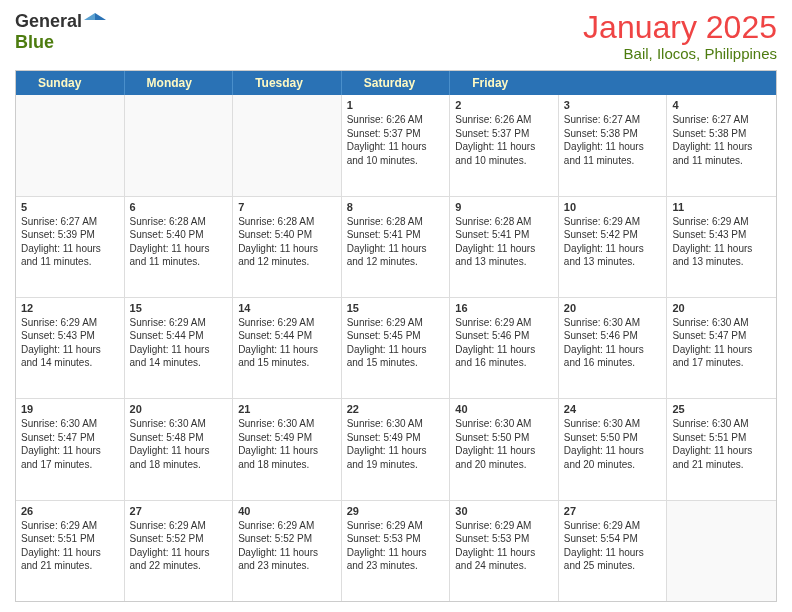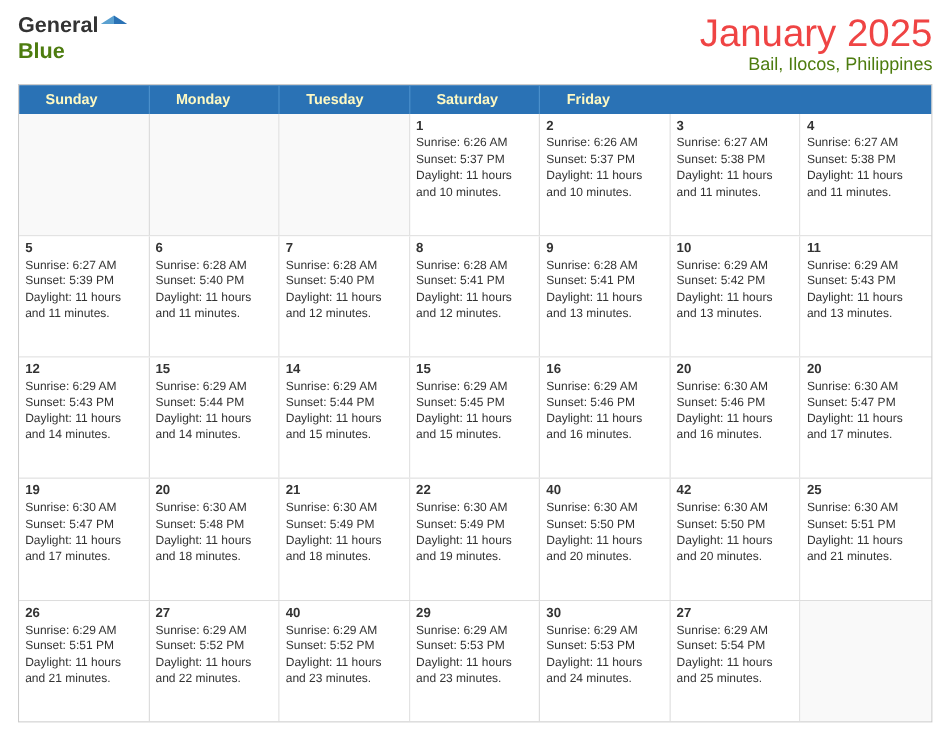"42" div.day-number { text: 42 -> 24 }
